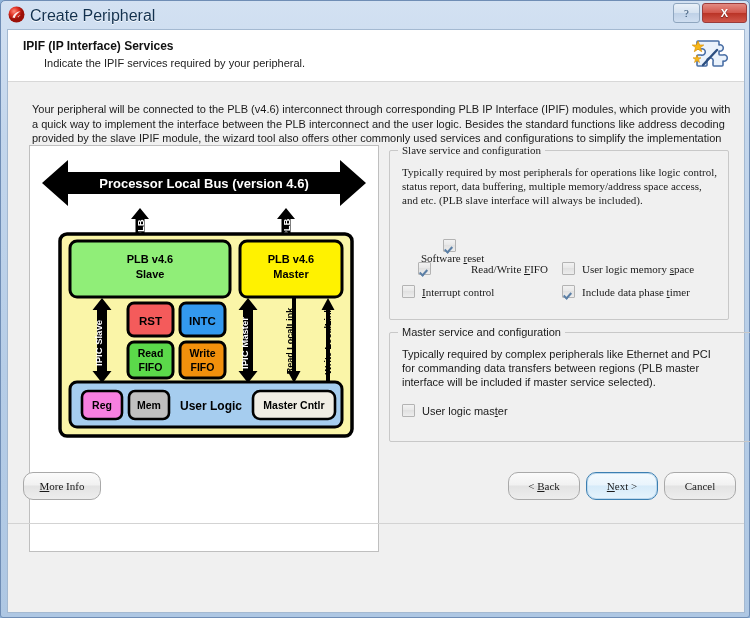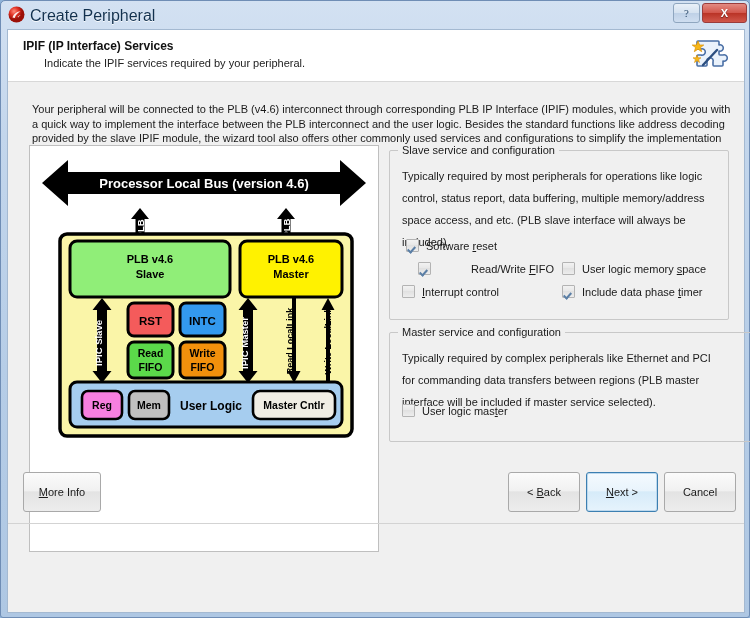"Slave service and configuration" #gb-slave { font-family: none -> Liberation Serif, serif }
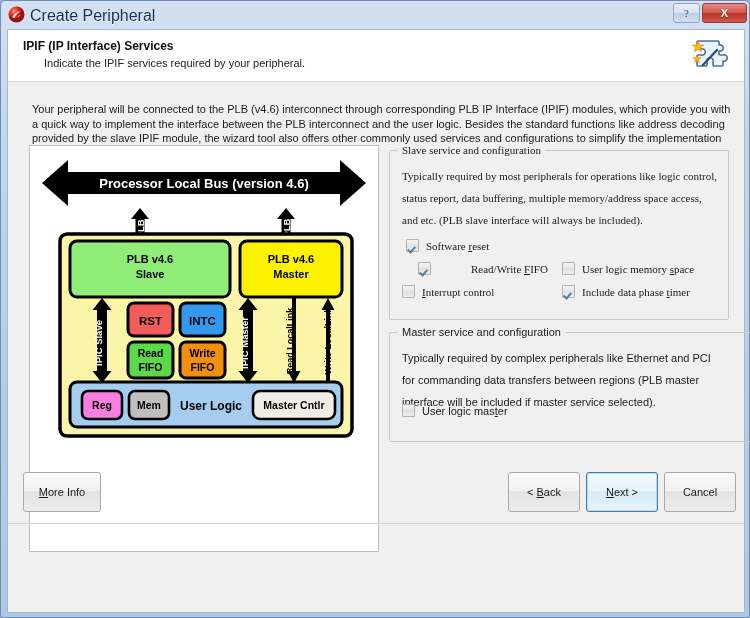"Typically required by most peripherals" .gb-text { line-height: 22px -> 14px }
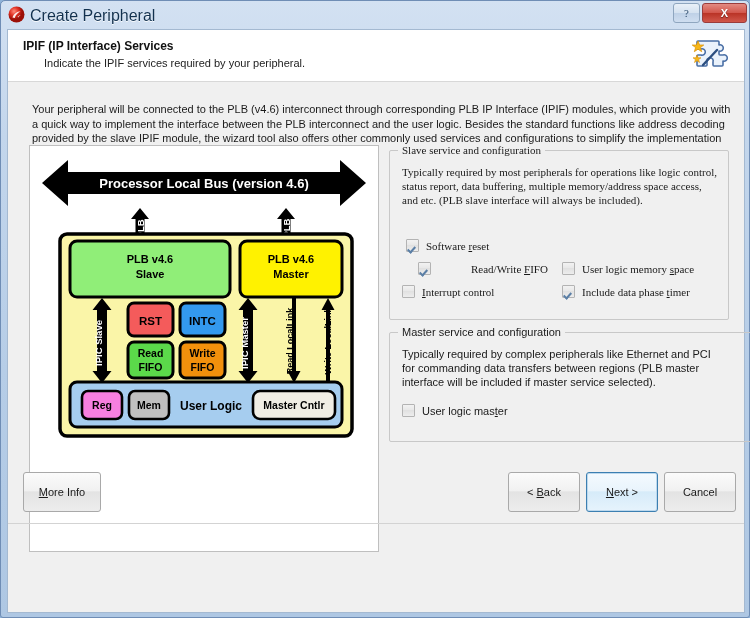"Software reset" div.cb-row { flex-direction: none -> column; left: 16px -> 24px }
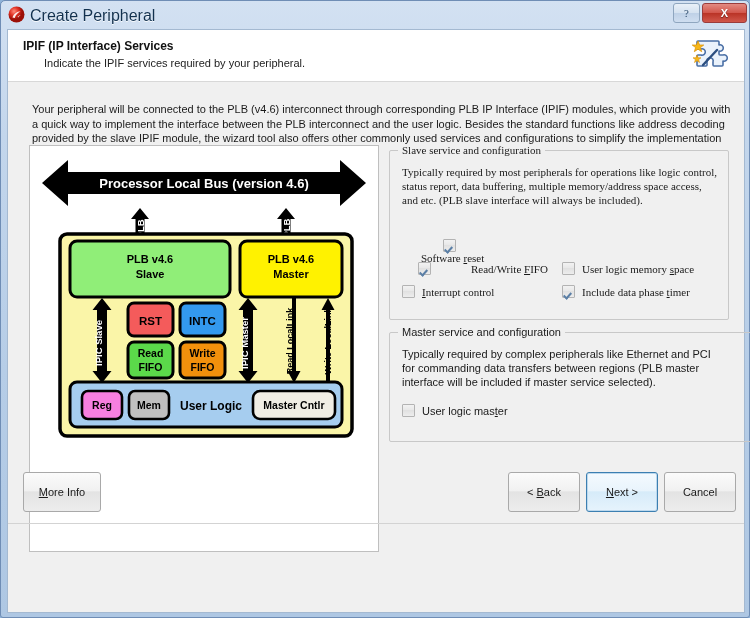"More Info" .btn { border-radius: 3px -> 10px; font-family: Liberation Sans, sans-serif -> Liberation Serif, serif; height: 40px -> 28px }
